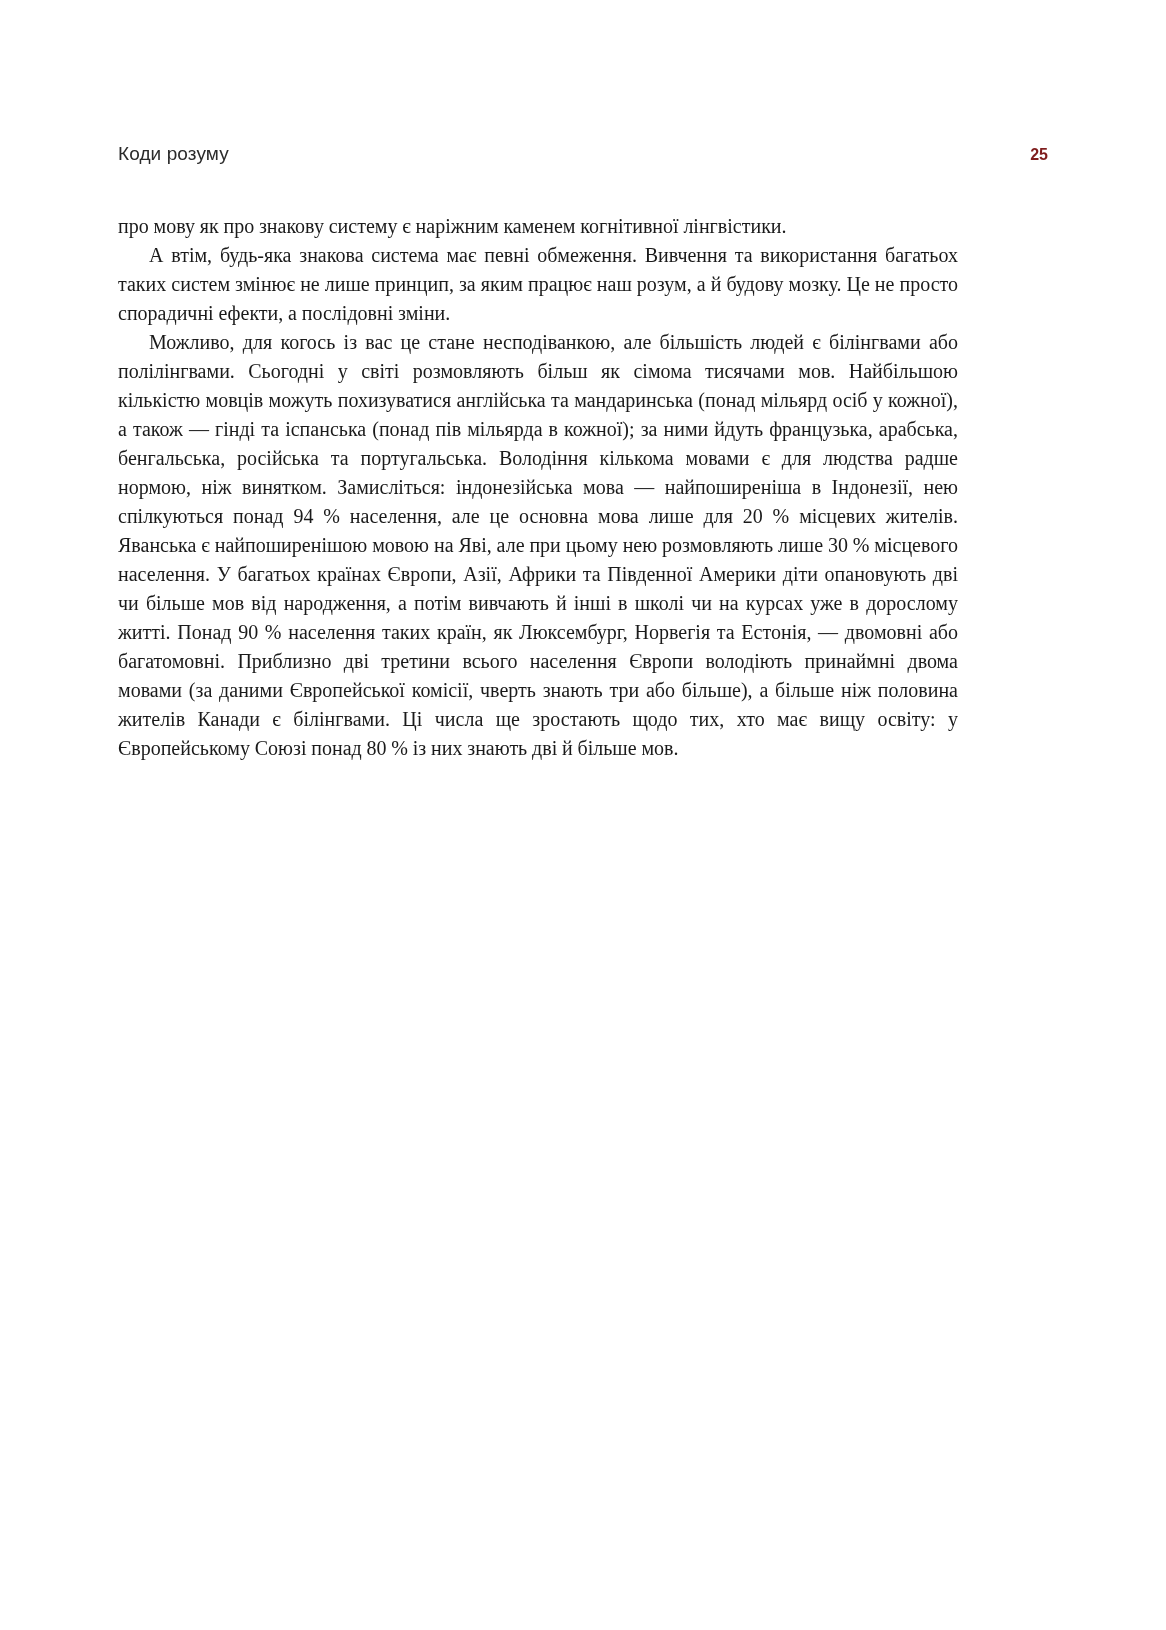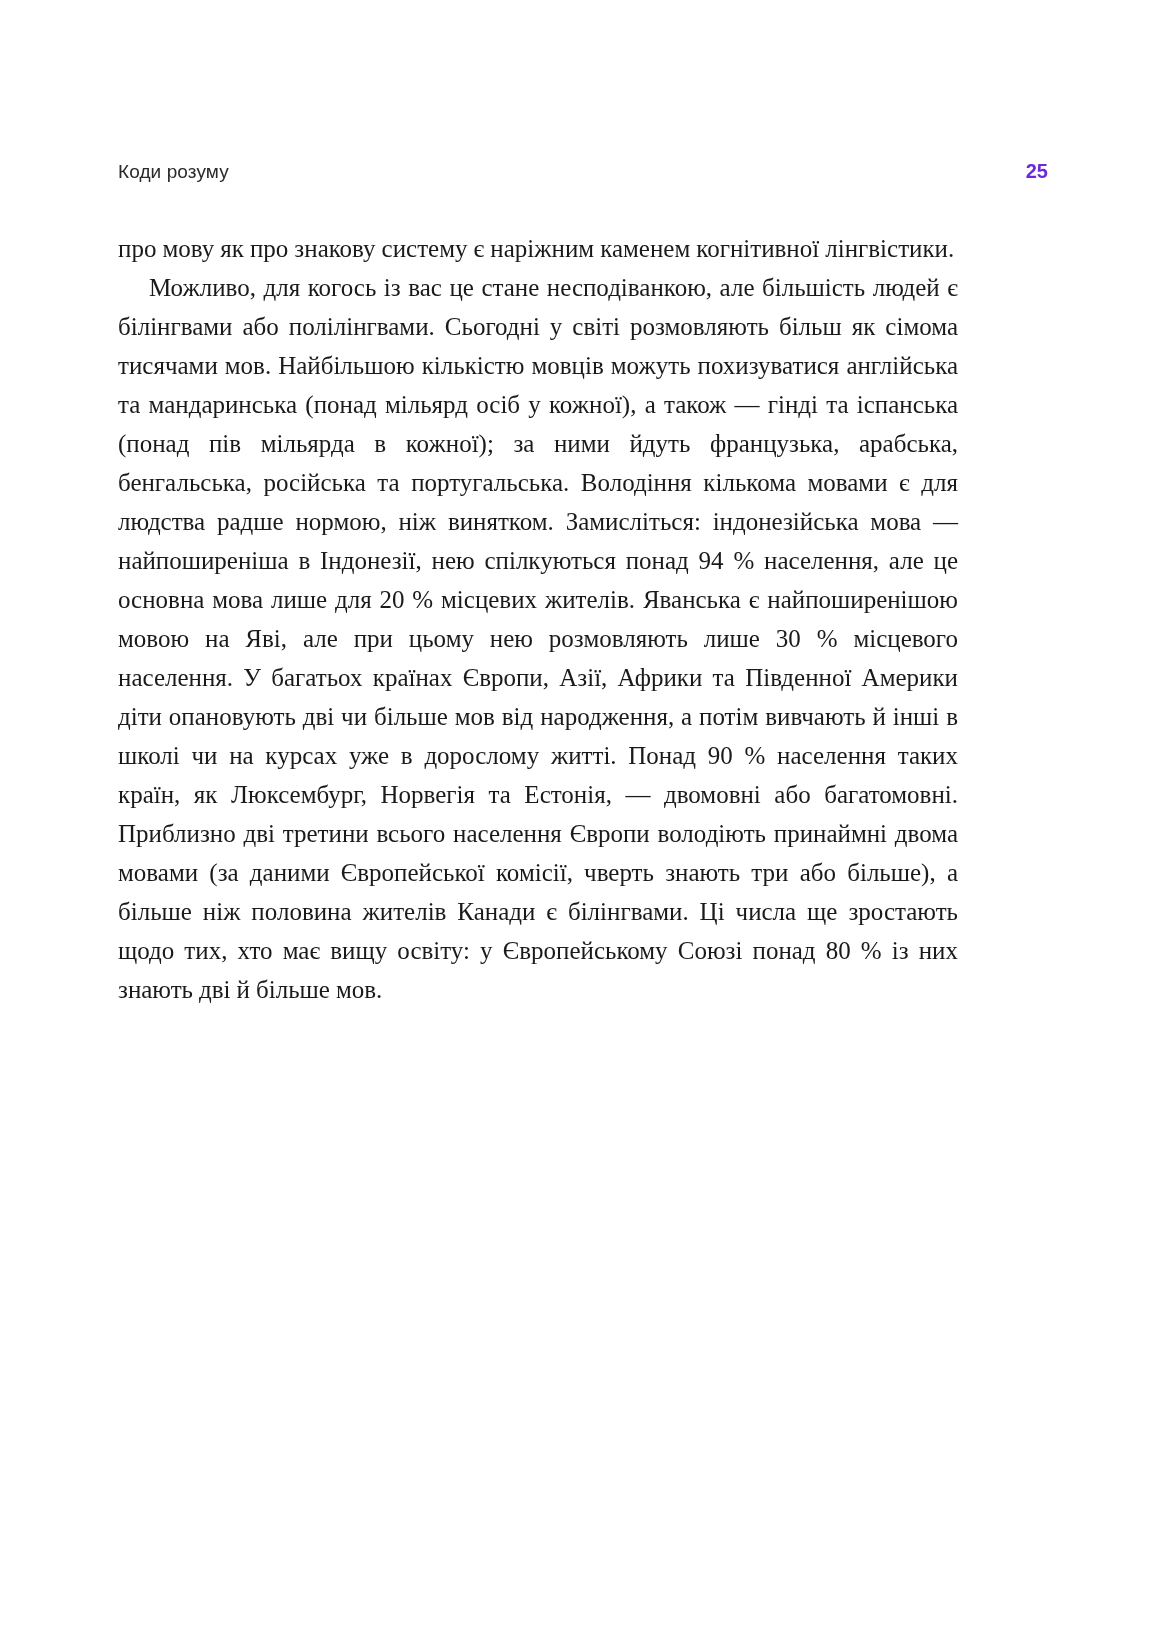"Коди розуму" .page { margin: 17px auto -> 0 auto }
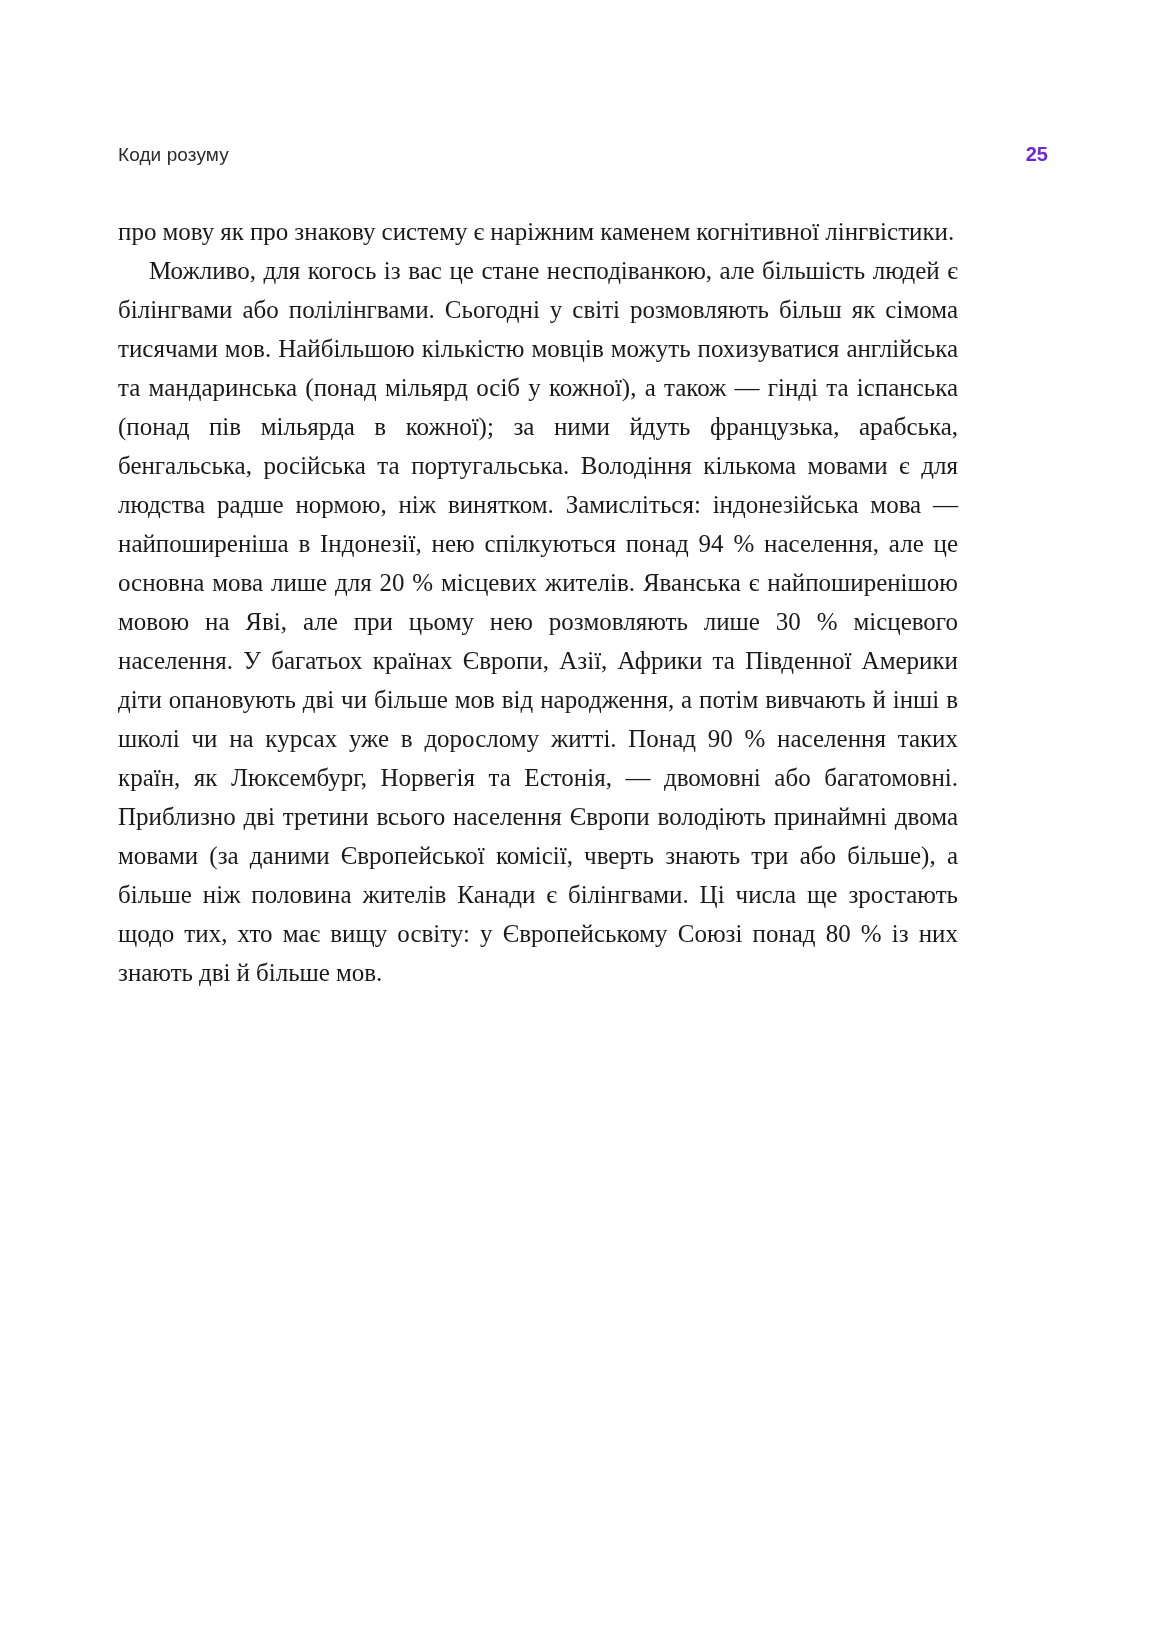"25" .folio { color: #6d28d9 -> #7f1d1d; font-size: 20px -> 16px }
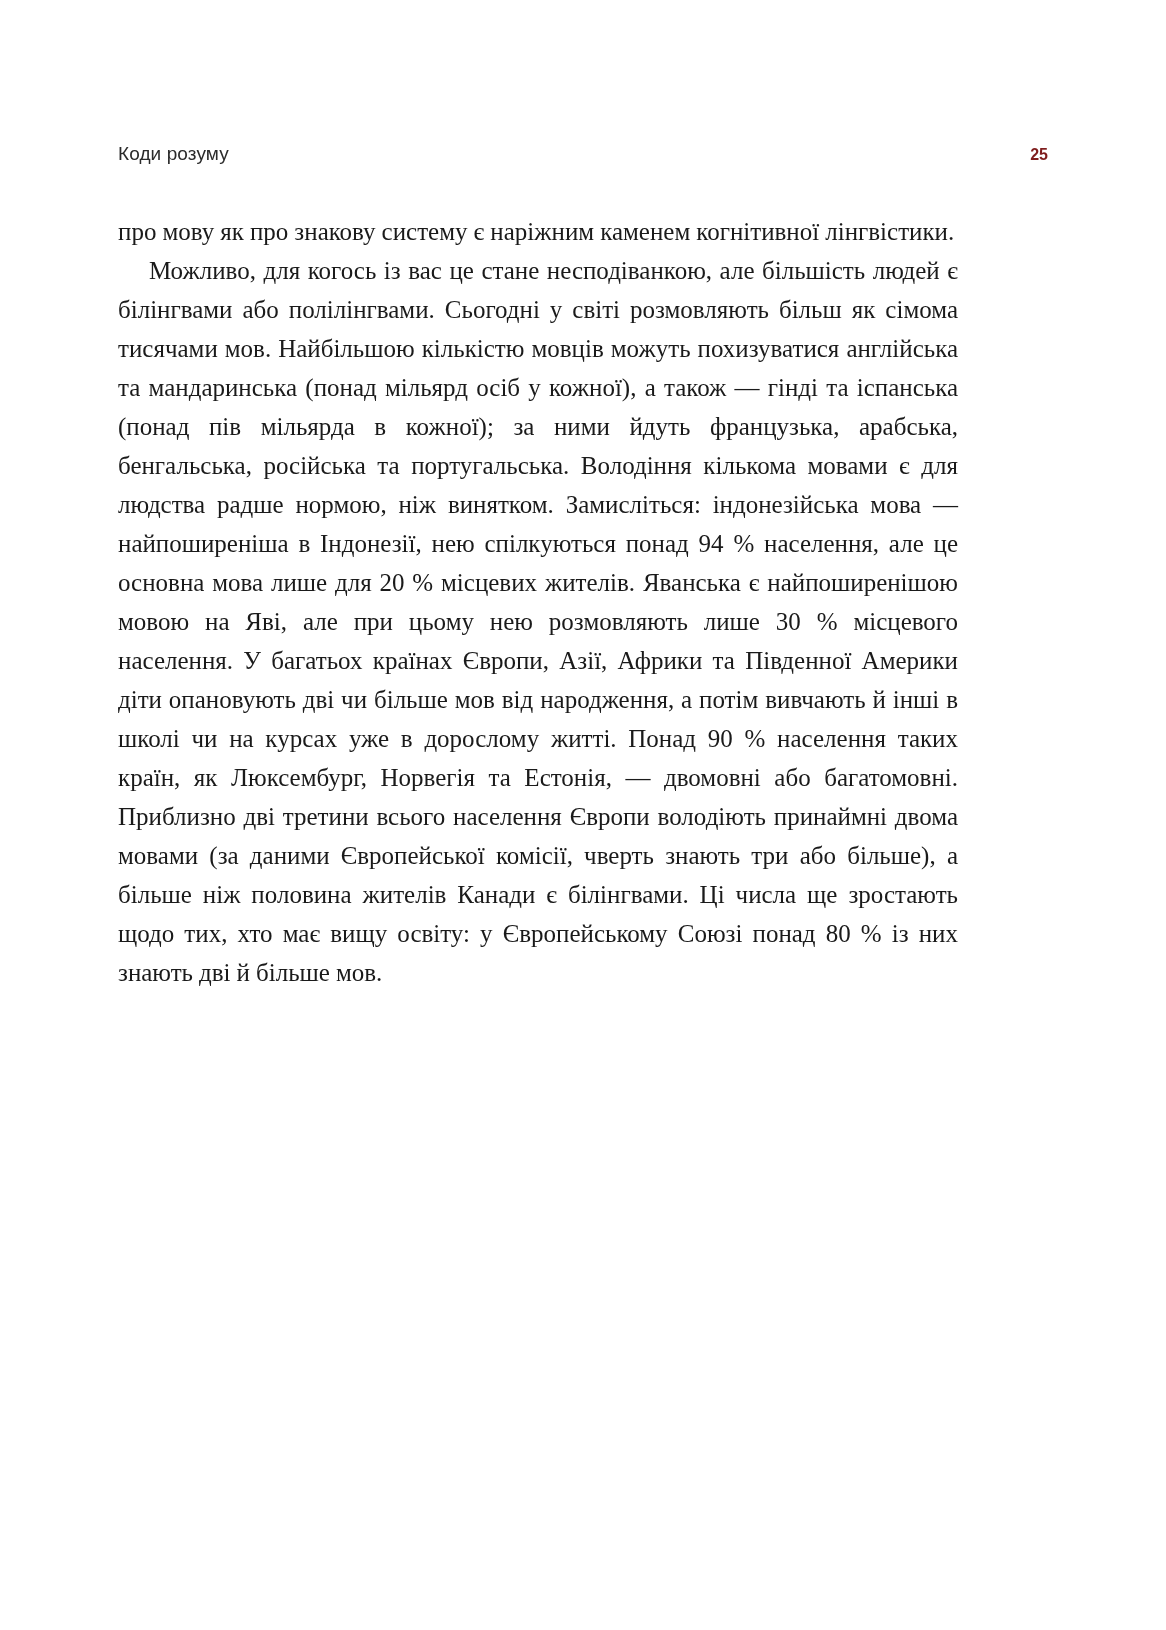"про мову як про знакову" .para { font-size: 25px -> 20px; line-height: 39px -> 29px }
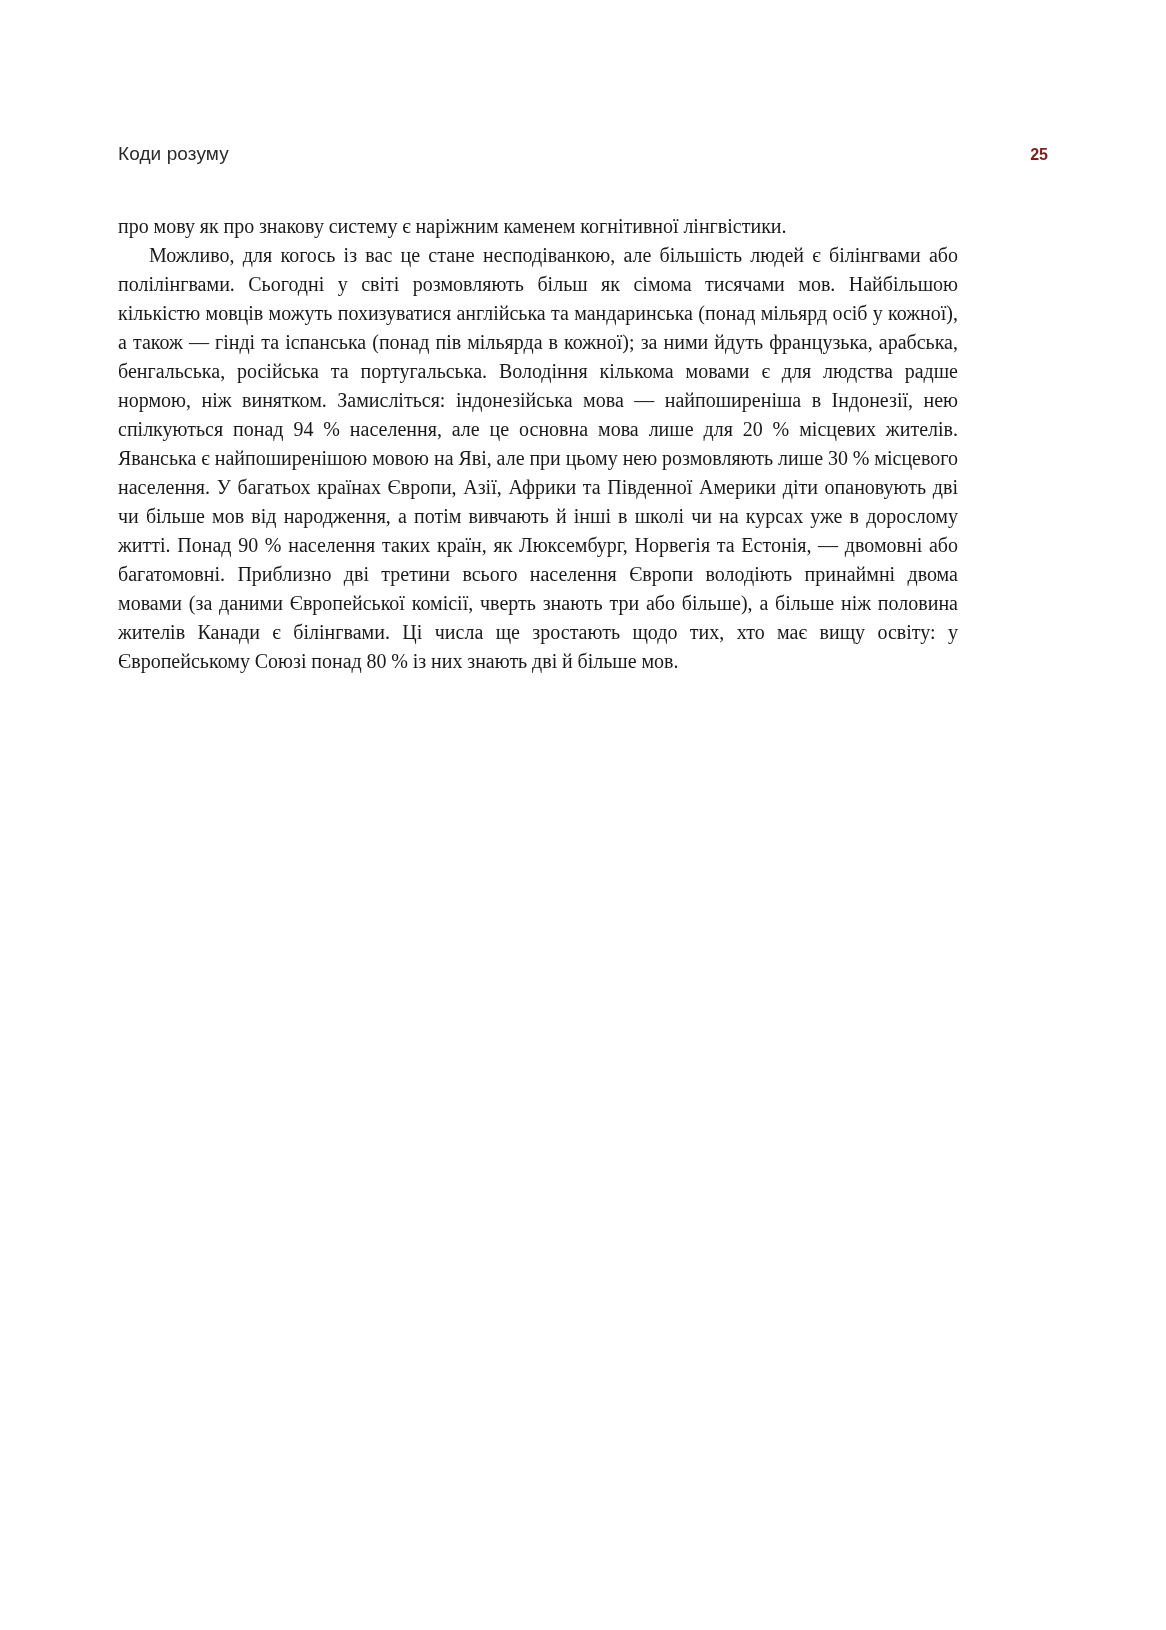"А втім, будь-яка знакова система" p.para { html: none -> <p>А втім, будь-яка знакова система має певні обмеження. Вивчення та використання багатьох таких систем змінює не лише принцип, за яким працює наш розум, а й будову мозку. Це не просто спорадичні ефекти, а послідовні зміни.</p> }
